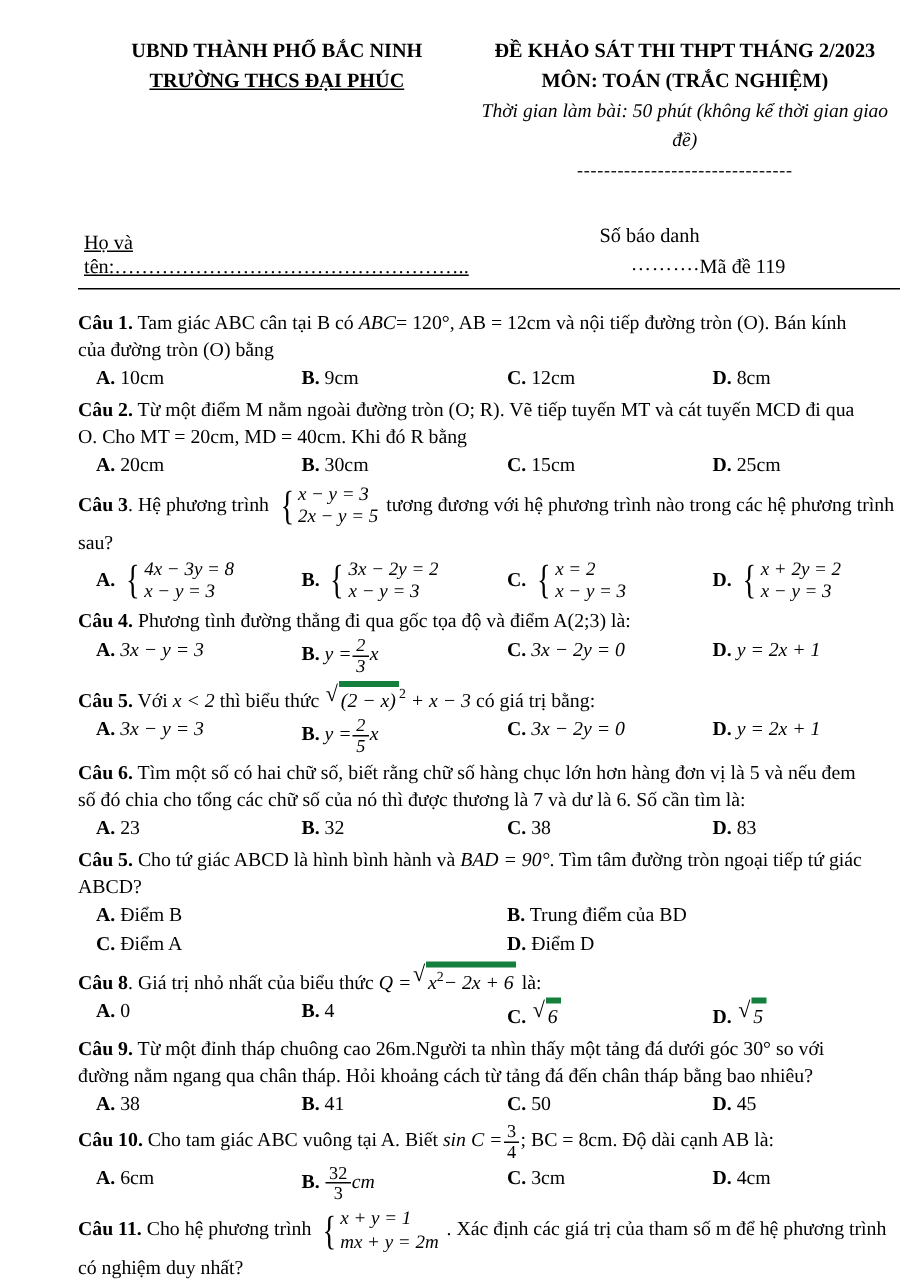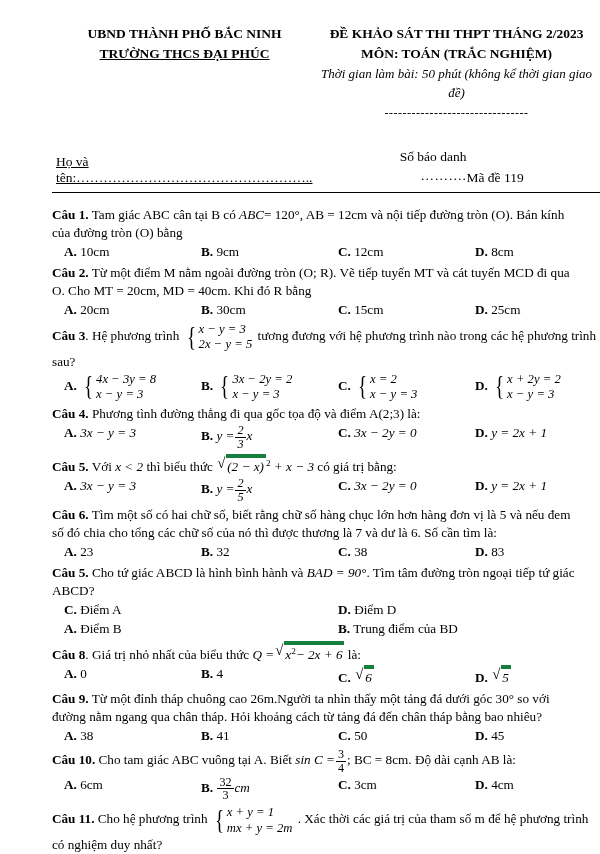"C. Điểm A" div.answers { order: before "A. Điểm B" -> after "A. Điểm B" }
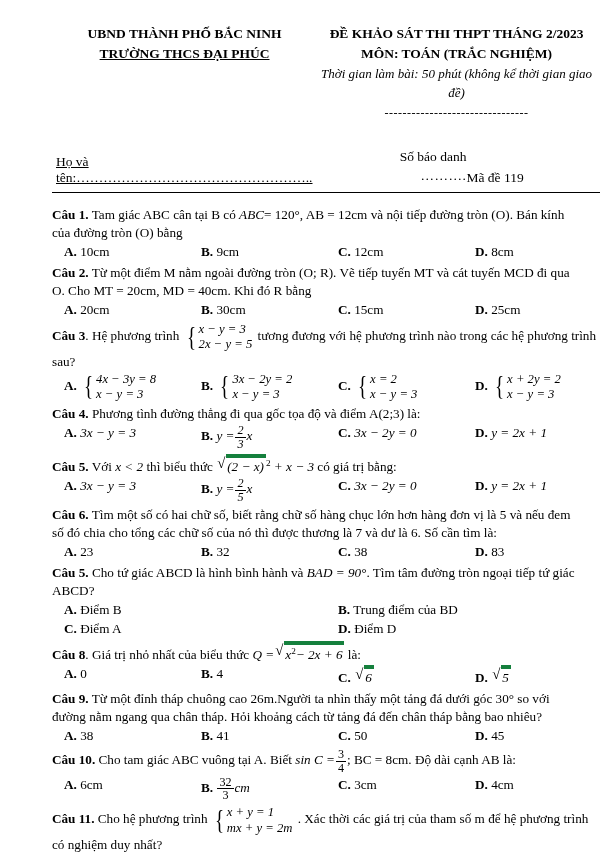". Xác thời các giá" span { text: thời -> định }
